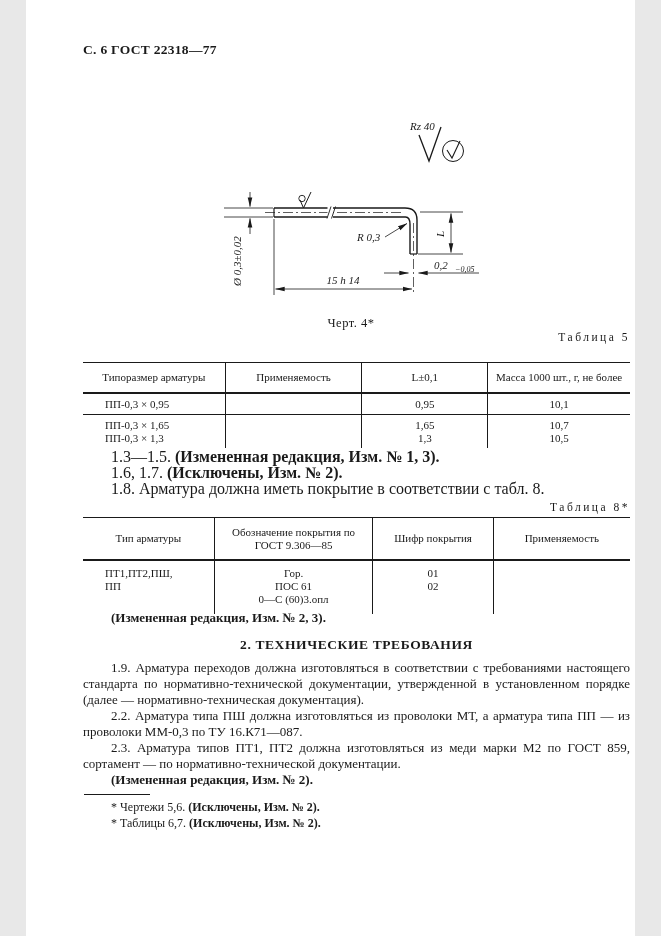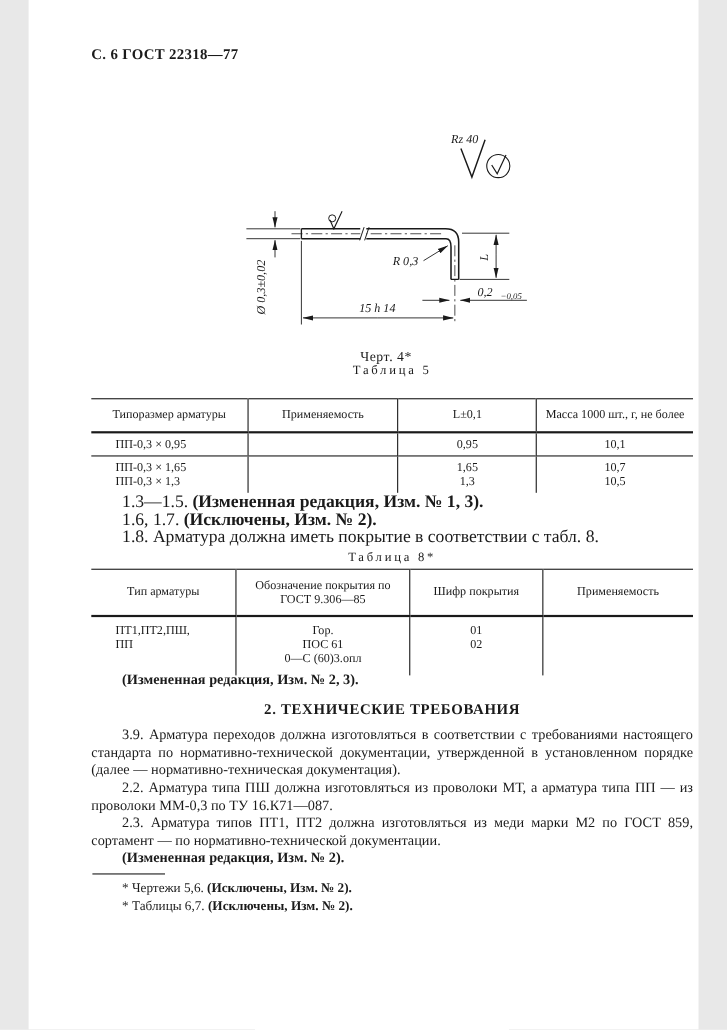"Таблица 5" .tbl-label { text-align: center -> right }
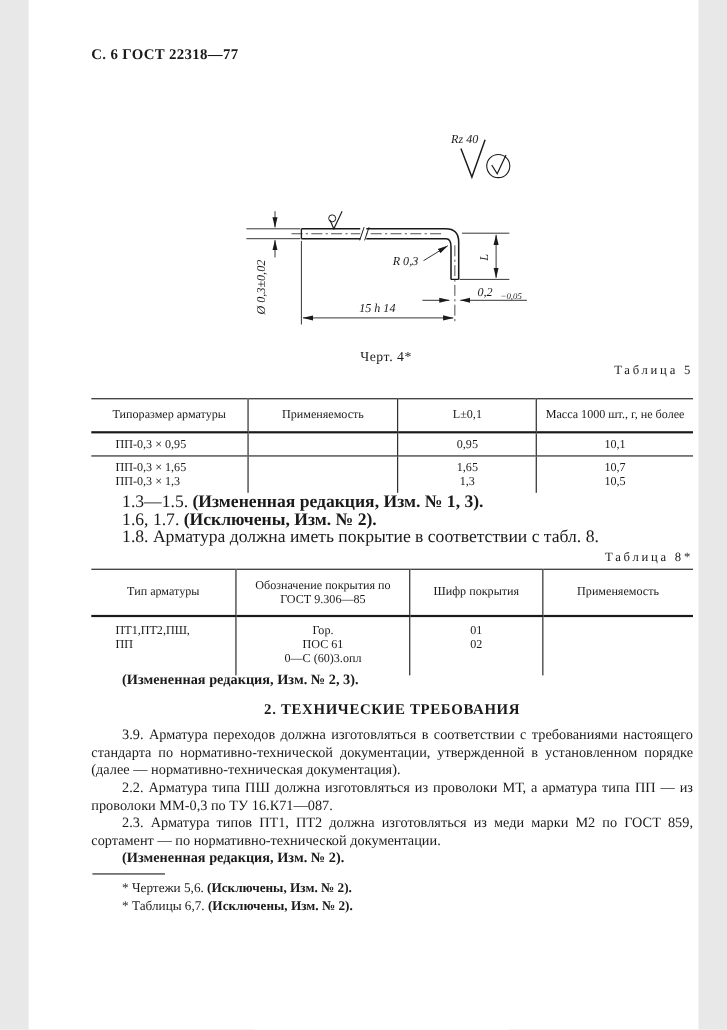"3.9. Арматура переходов должна" p { text: 3.9 -> 1.9 }
